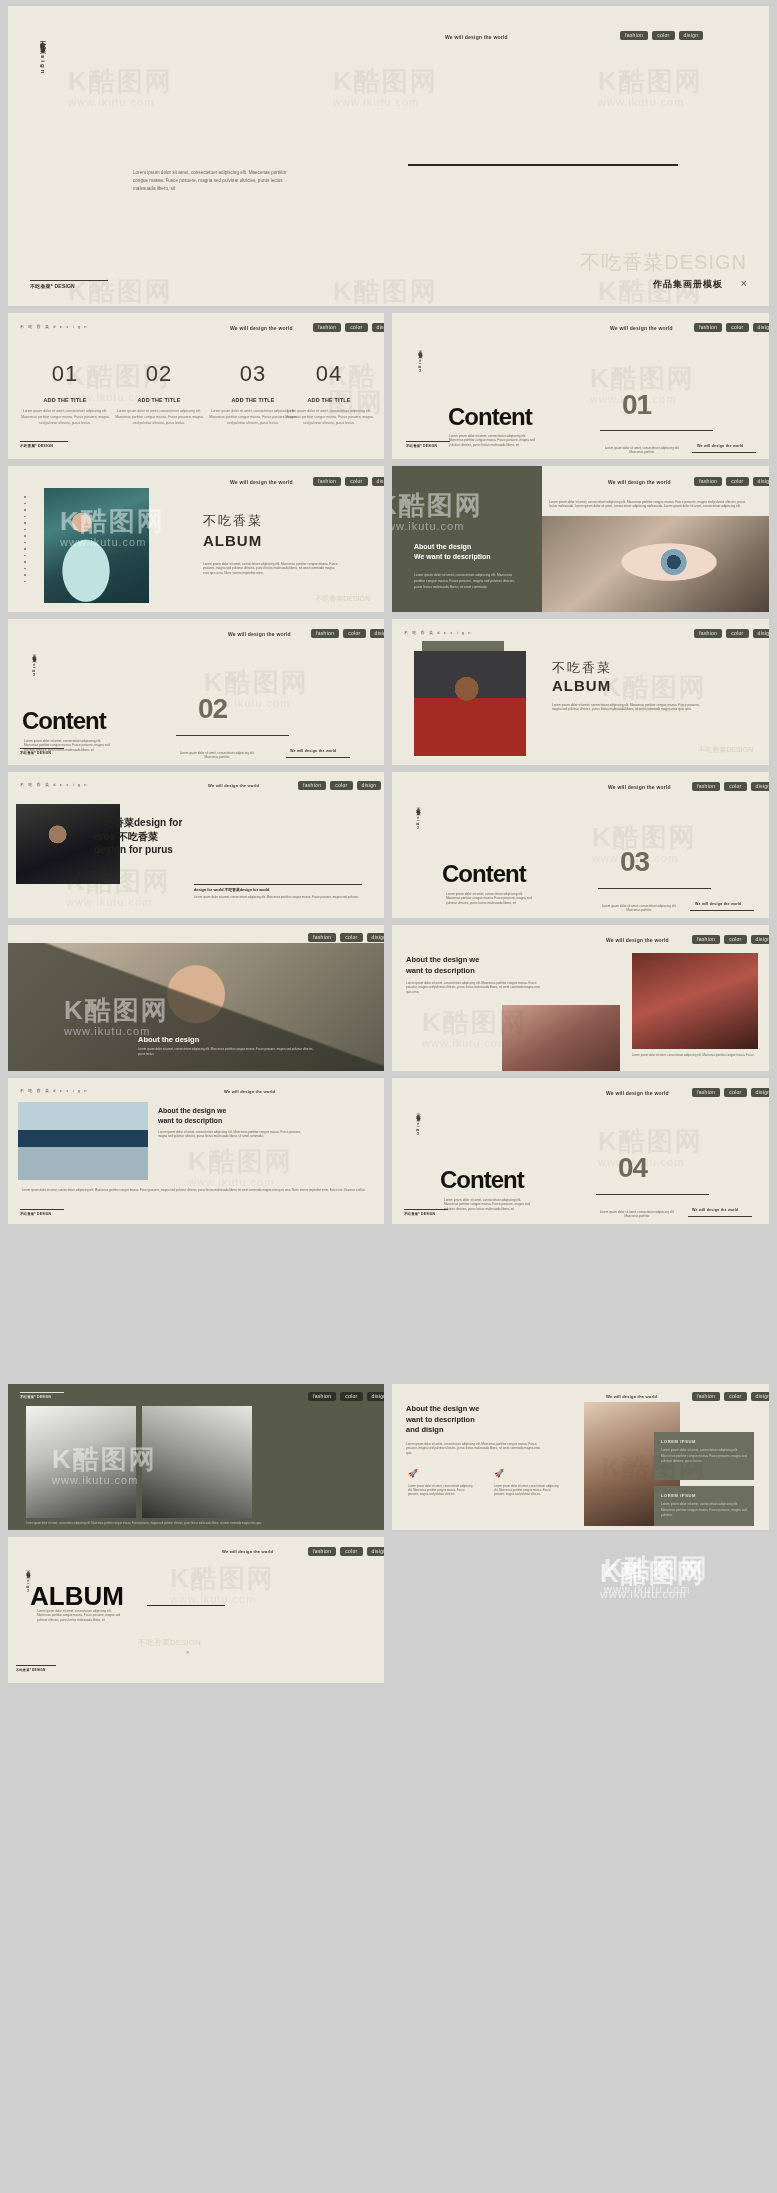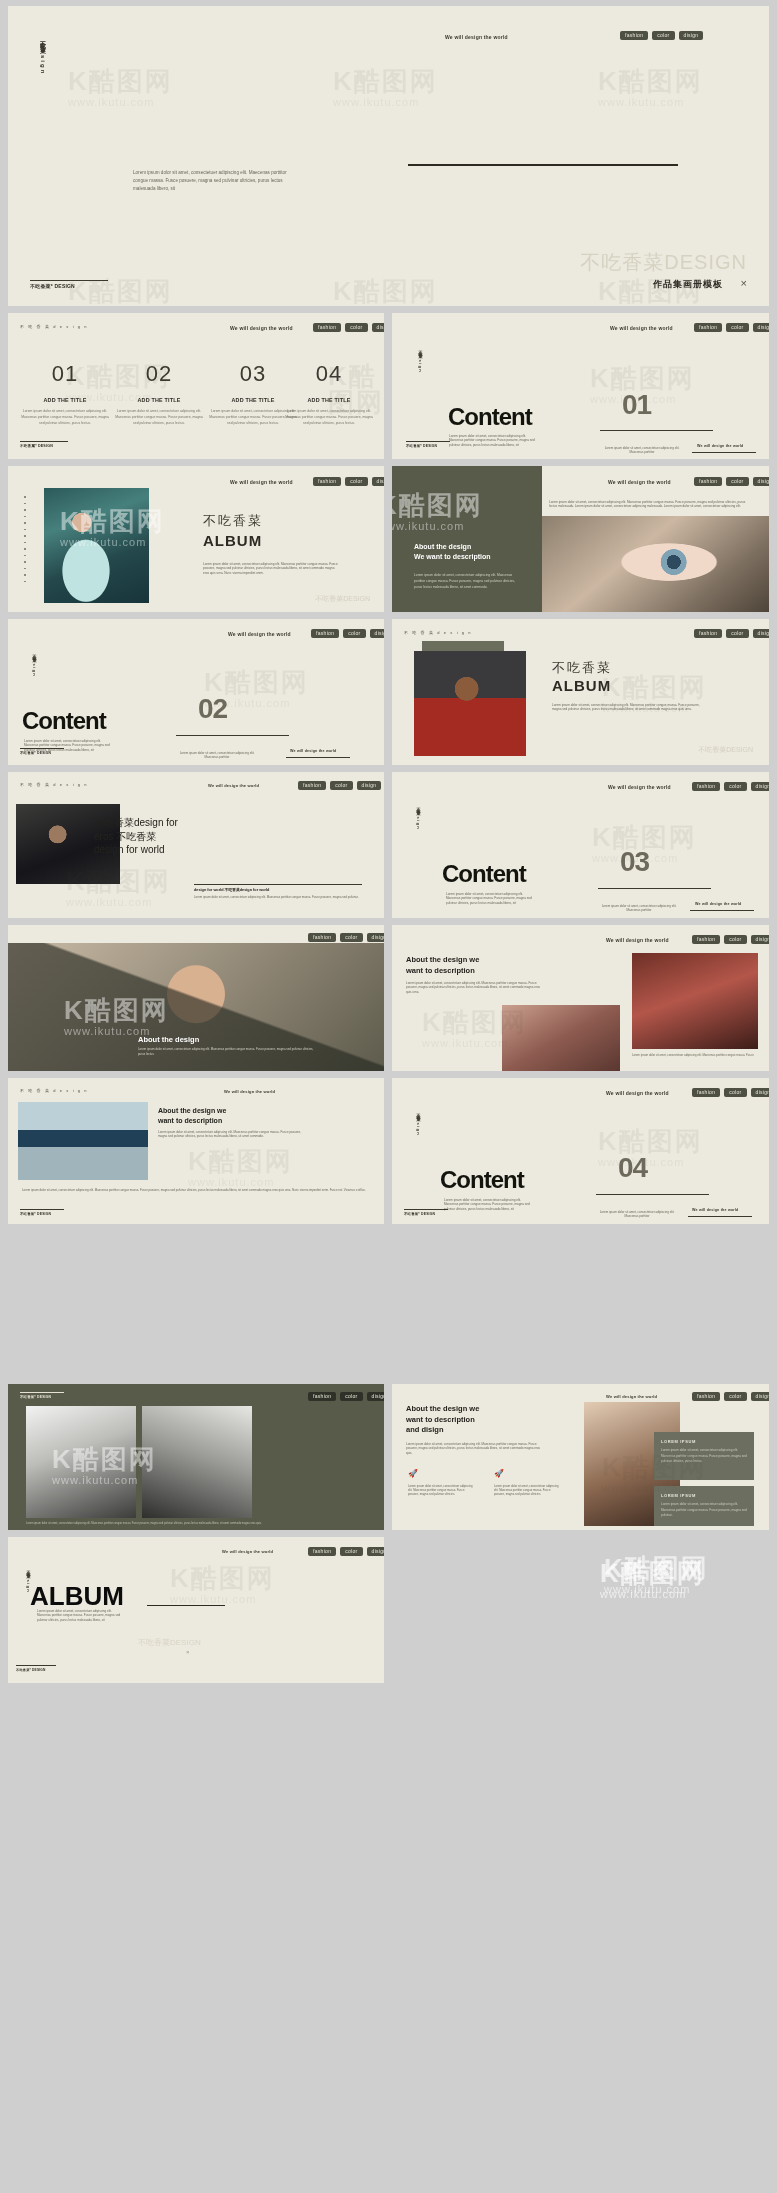"不吃香菜design for" div { font-weight: normal -> bold }
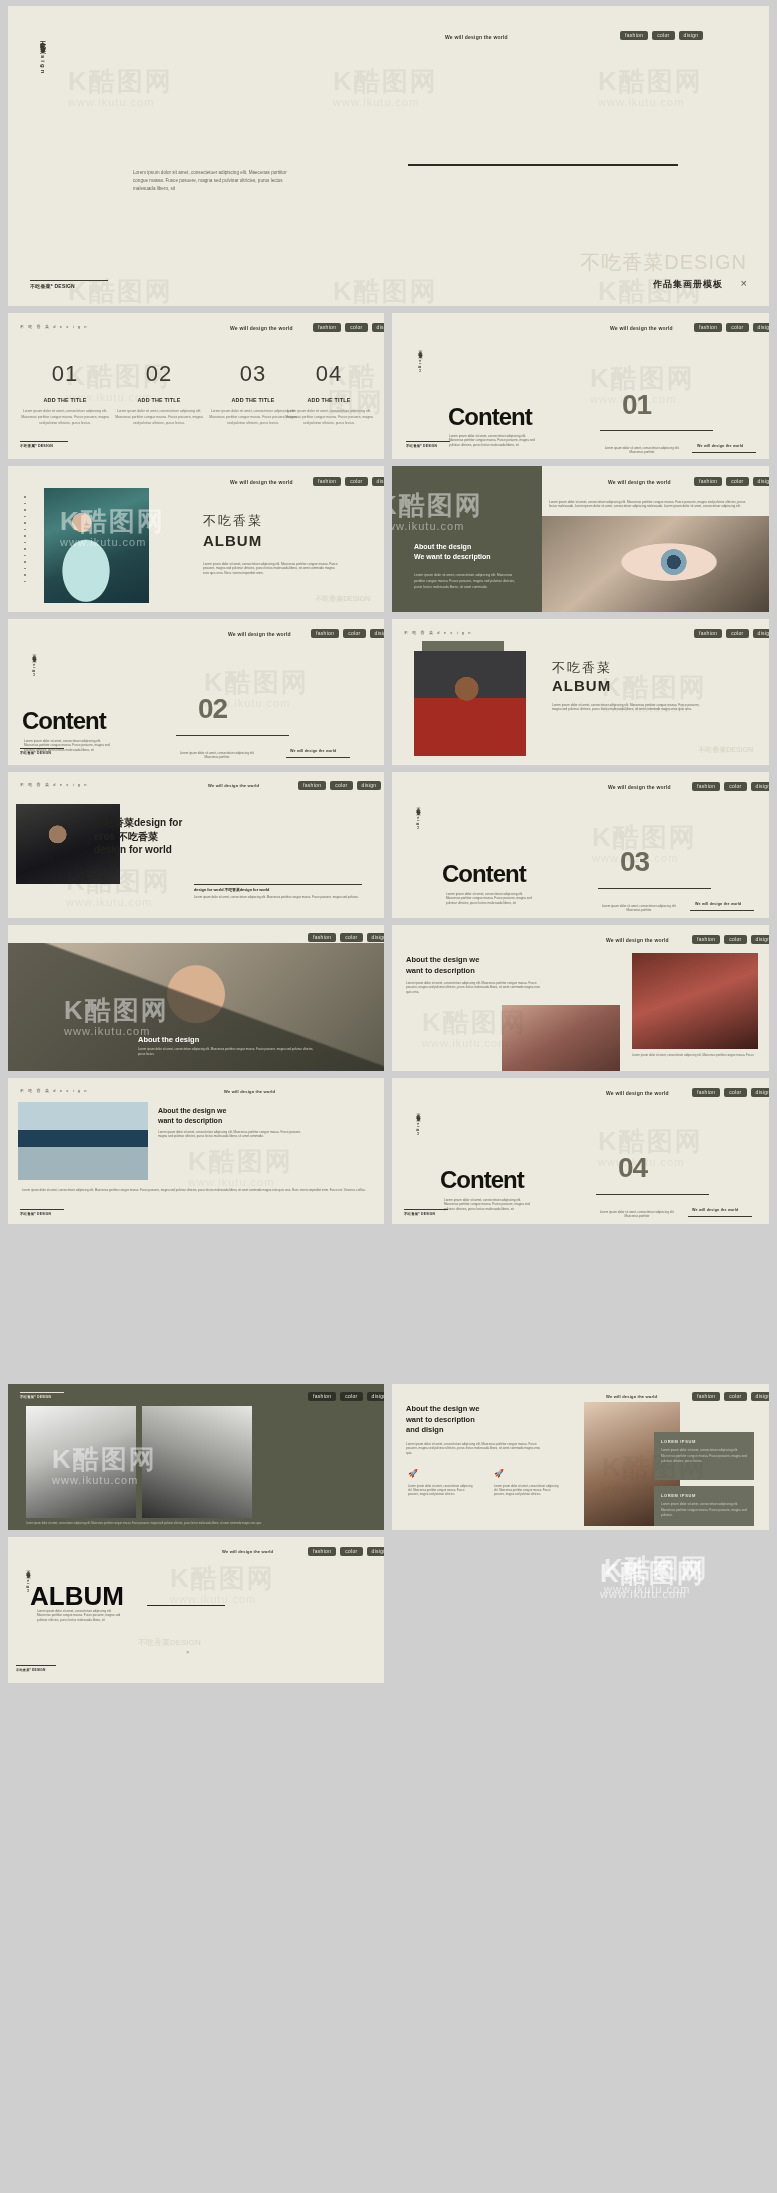"design for world" span { text: world -> purus }
